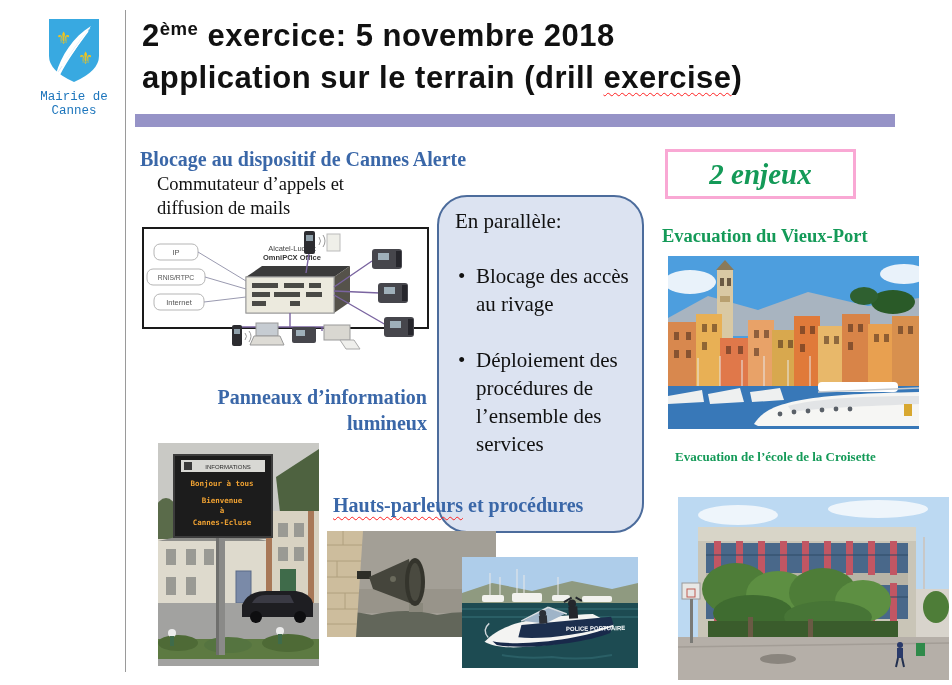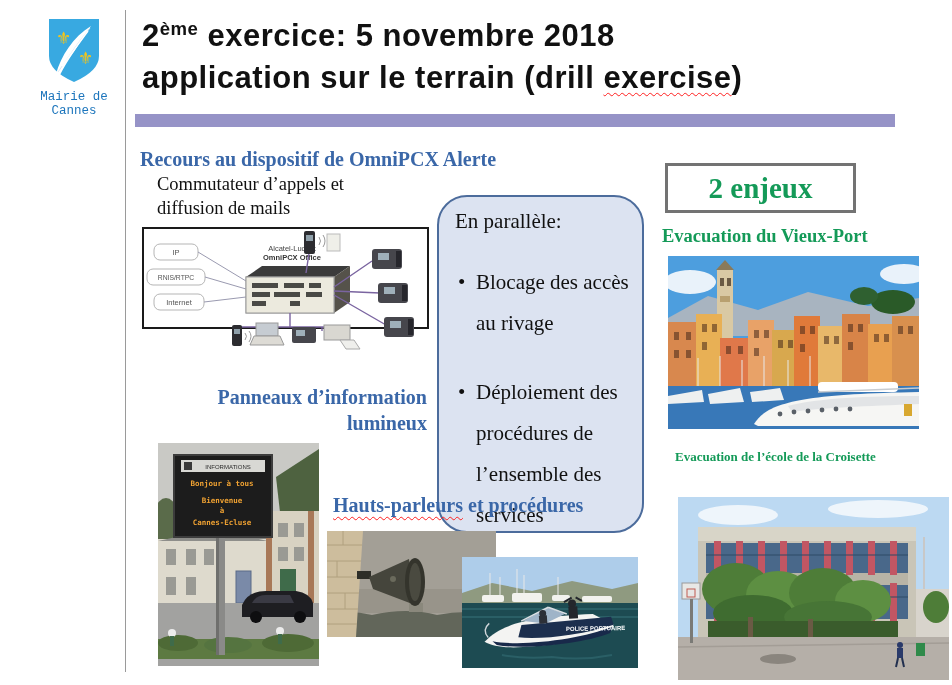"Recours au dispositif de OmniPCX" div.abs { text: Recours au dispositif de OmniPCX -> Blocage au dispositif de Cannes }
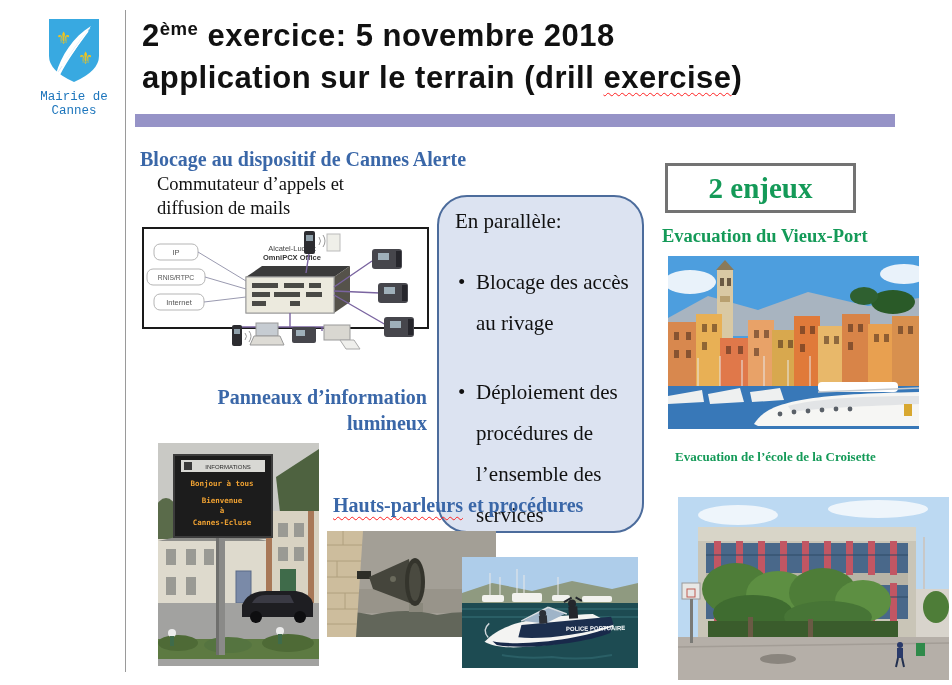"2 enjeux" .badge { border: 3px solid #737373 -> 3px solid #f9a8d4; font-style: none -> italic; top: 163px -> 149px }
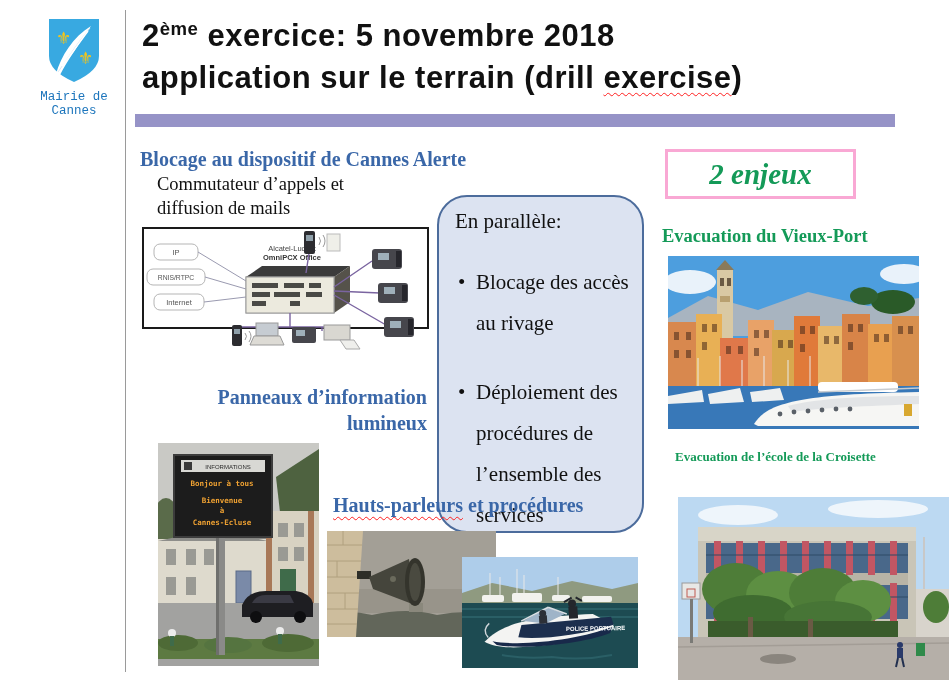"Blocage des accès au rivage" .pbox li { line-height: 41px -> 28px }
